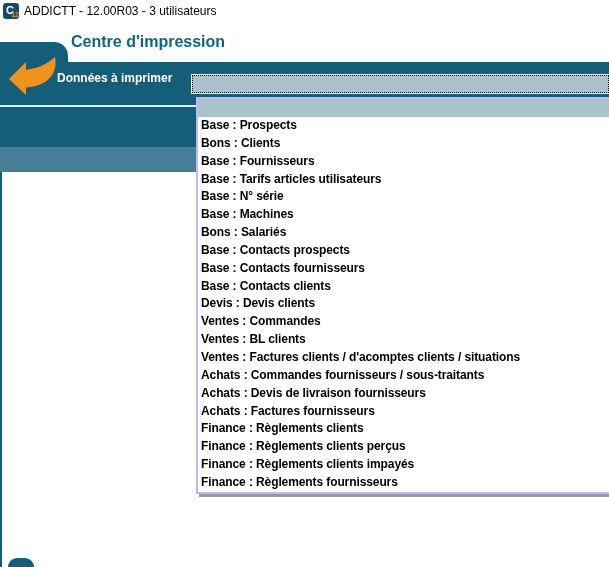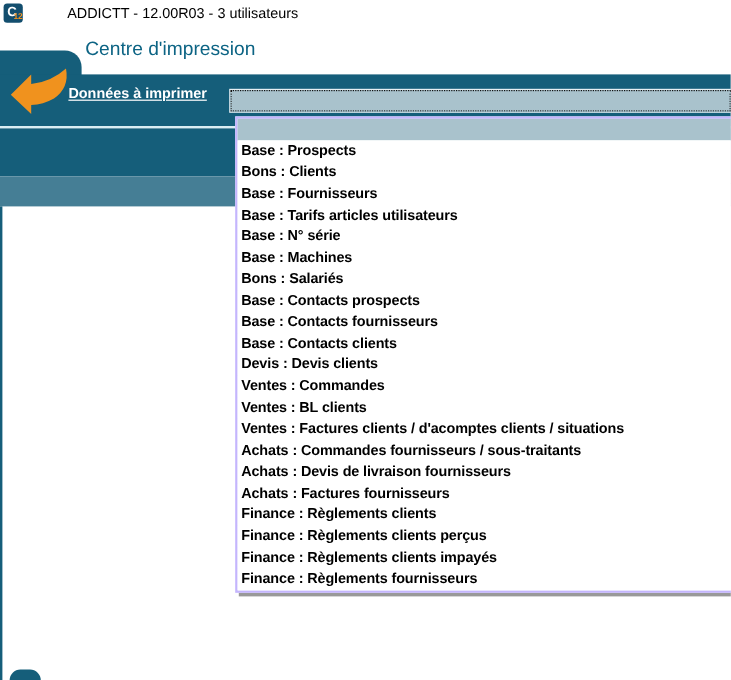"ADDICTT - 12.00R03 - 3" .win-title { margin-left: 32px -> none }
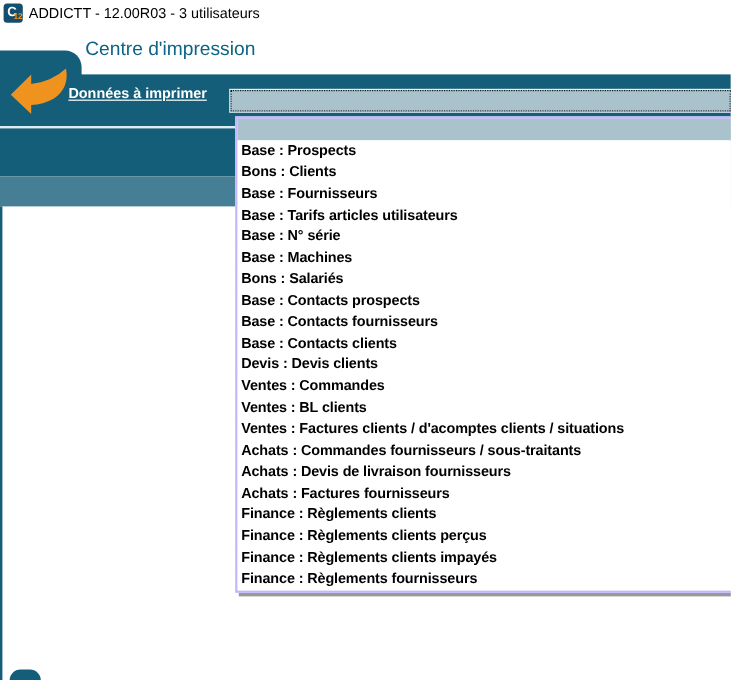"Centre d'impression" .page-title { font-weight: normal -> bold }
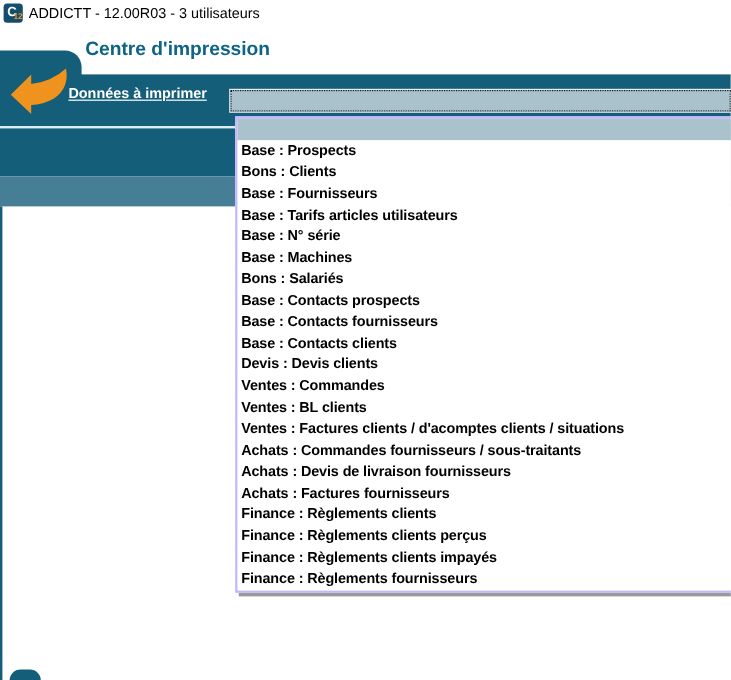"Données à imprimer" .field-label { text-decoration: underline -> none }
